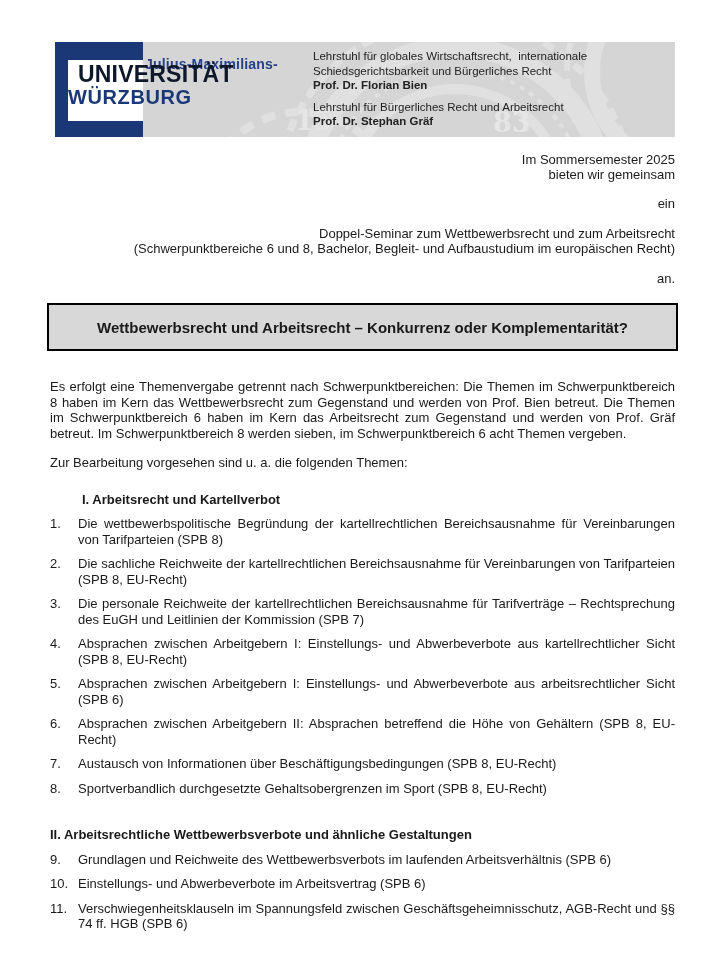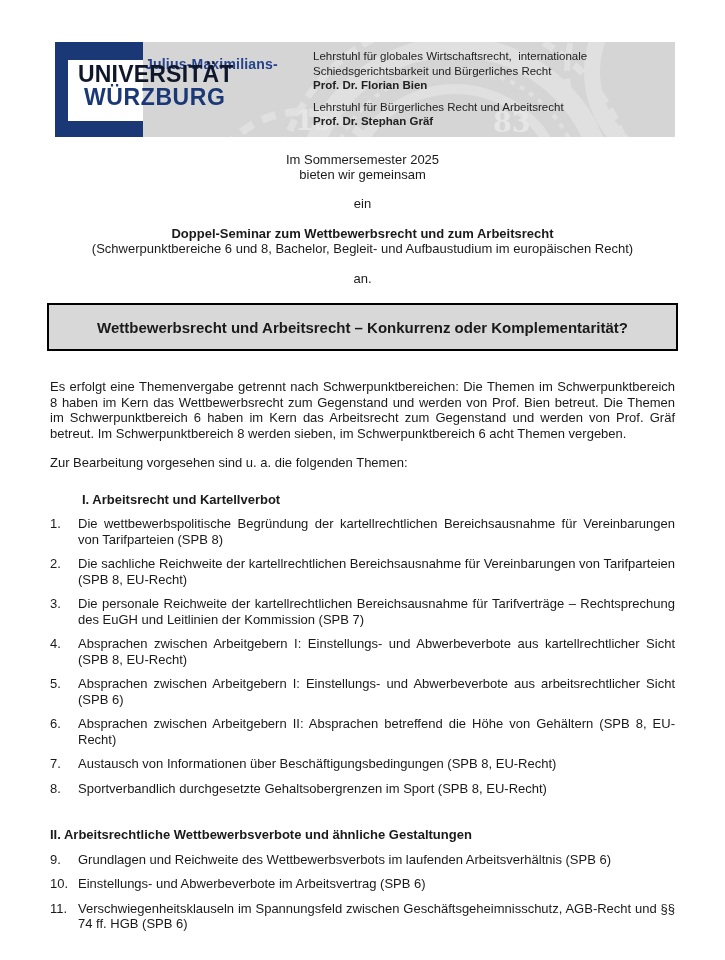"WÜRZBURG" .logo-big2 { font-size: 23px -> 20px; left: 29px -> 13px }
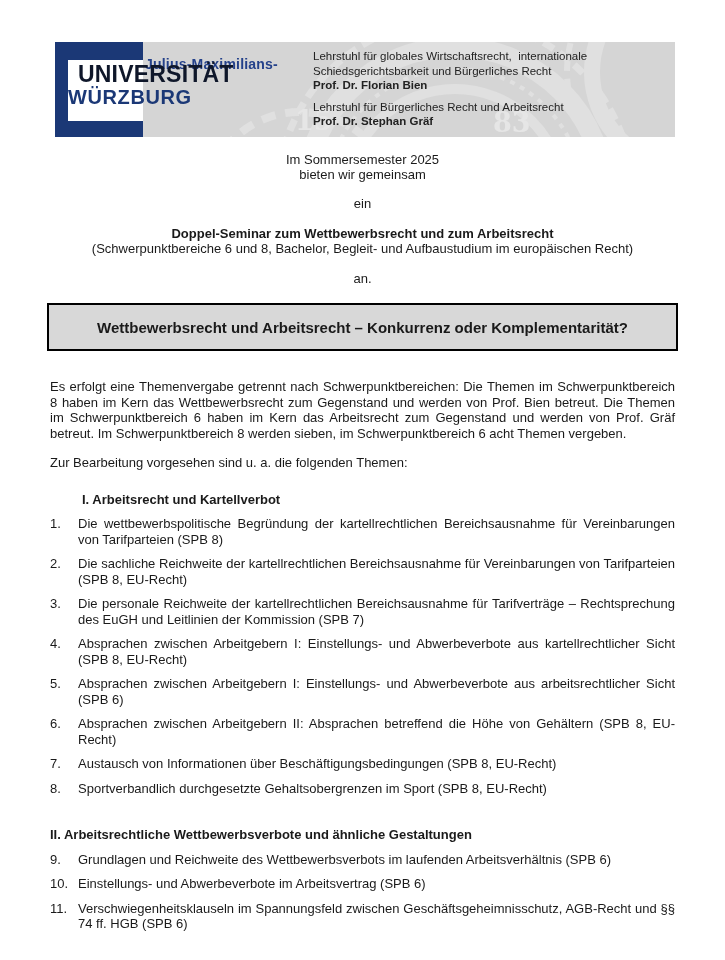"Im Sommersemester 2025" .center { text-align: center -> right }
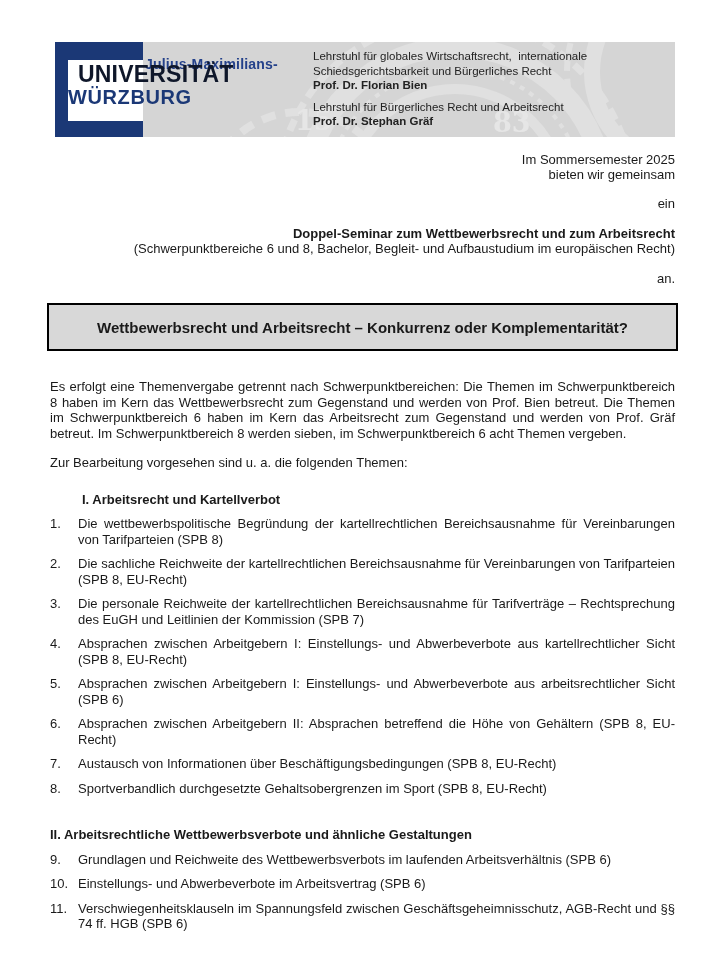"Doppel-Seminar zum Wettbewerbsrecht und" .intro-title { font-weight: bold -> normal }
